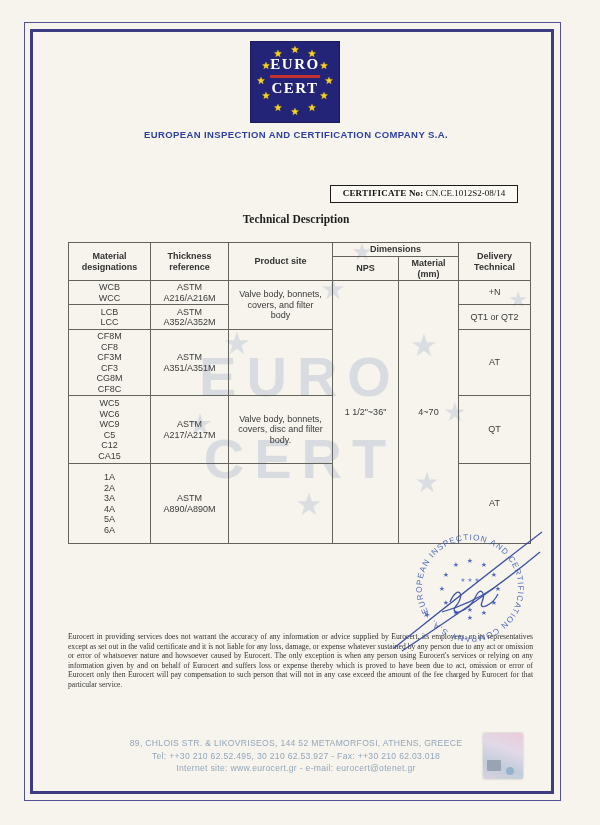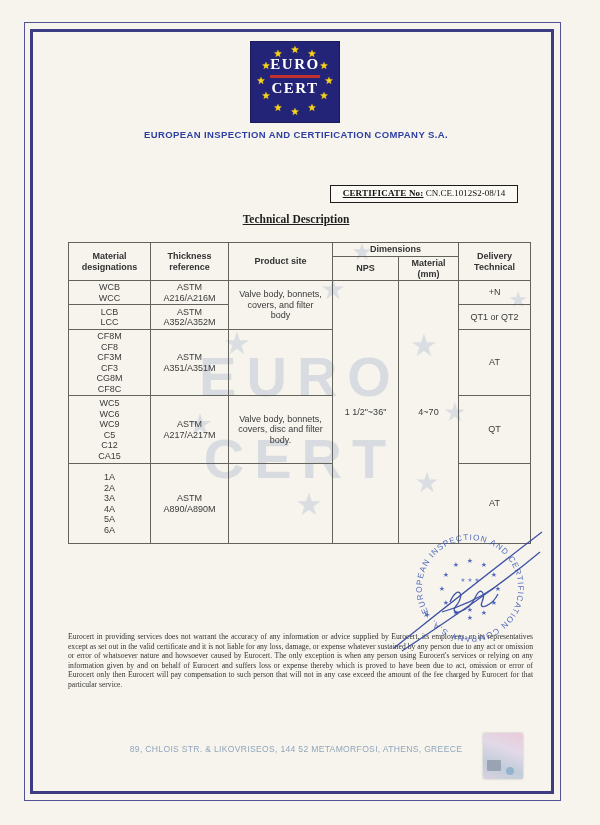"CERTIFICATE No:" .cert-box b { text-decoration: underline -> none }
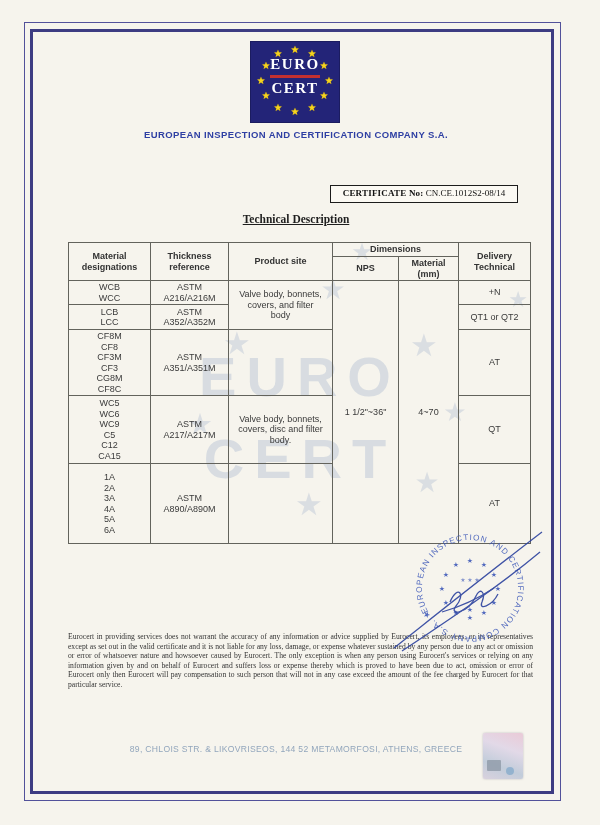"Technical Description" .section-title { text-decoration: underline -> none }
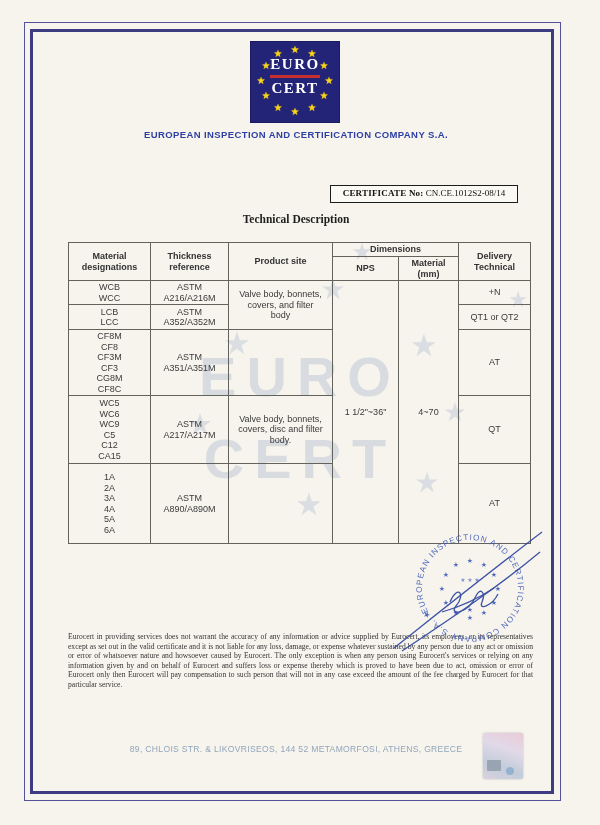"89, CHLOIS STR. & LIKOVRISEOS," .footer { margin-top: 6px -> none }
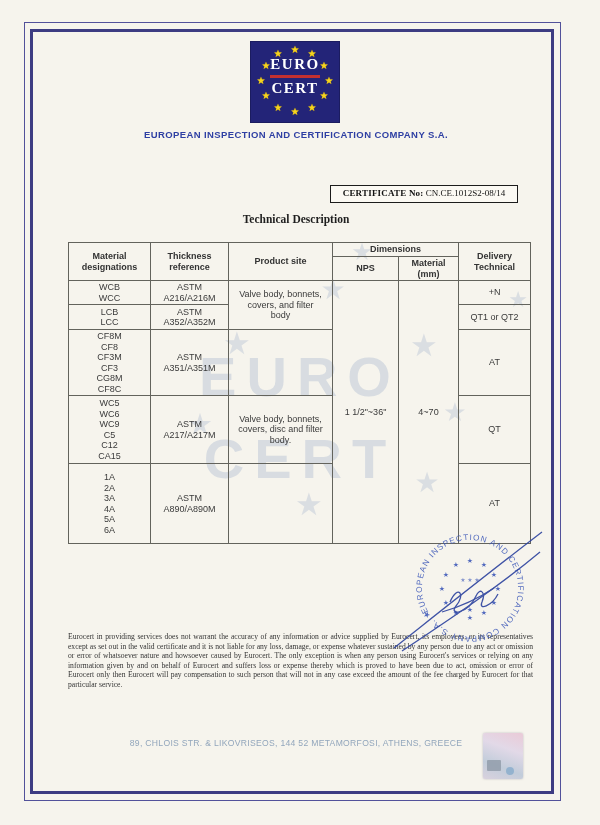"Tel: ++30 210 62.52.495, 30" div { html: none -> <div>Tel: ++30 210 62.52.495, 30 210 62.53.927 - Fax: ++30 210 62.03.018</div> }
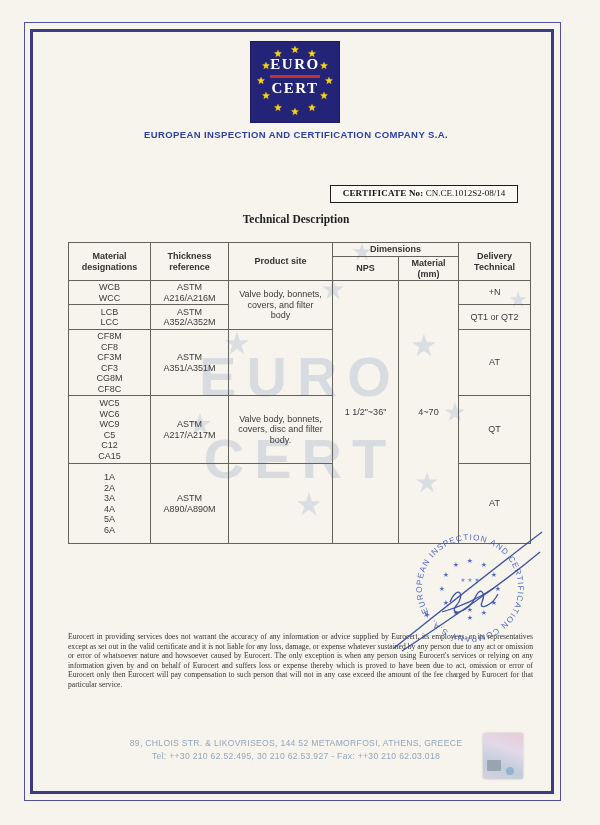"Internet site: www.eurocert.gr - e-mail:" div { html: none -> <div>Internet site: www.eurocert.gr - e-mail: eurocert@otenet.gr</div> }
